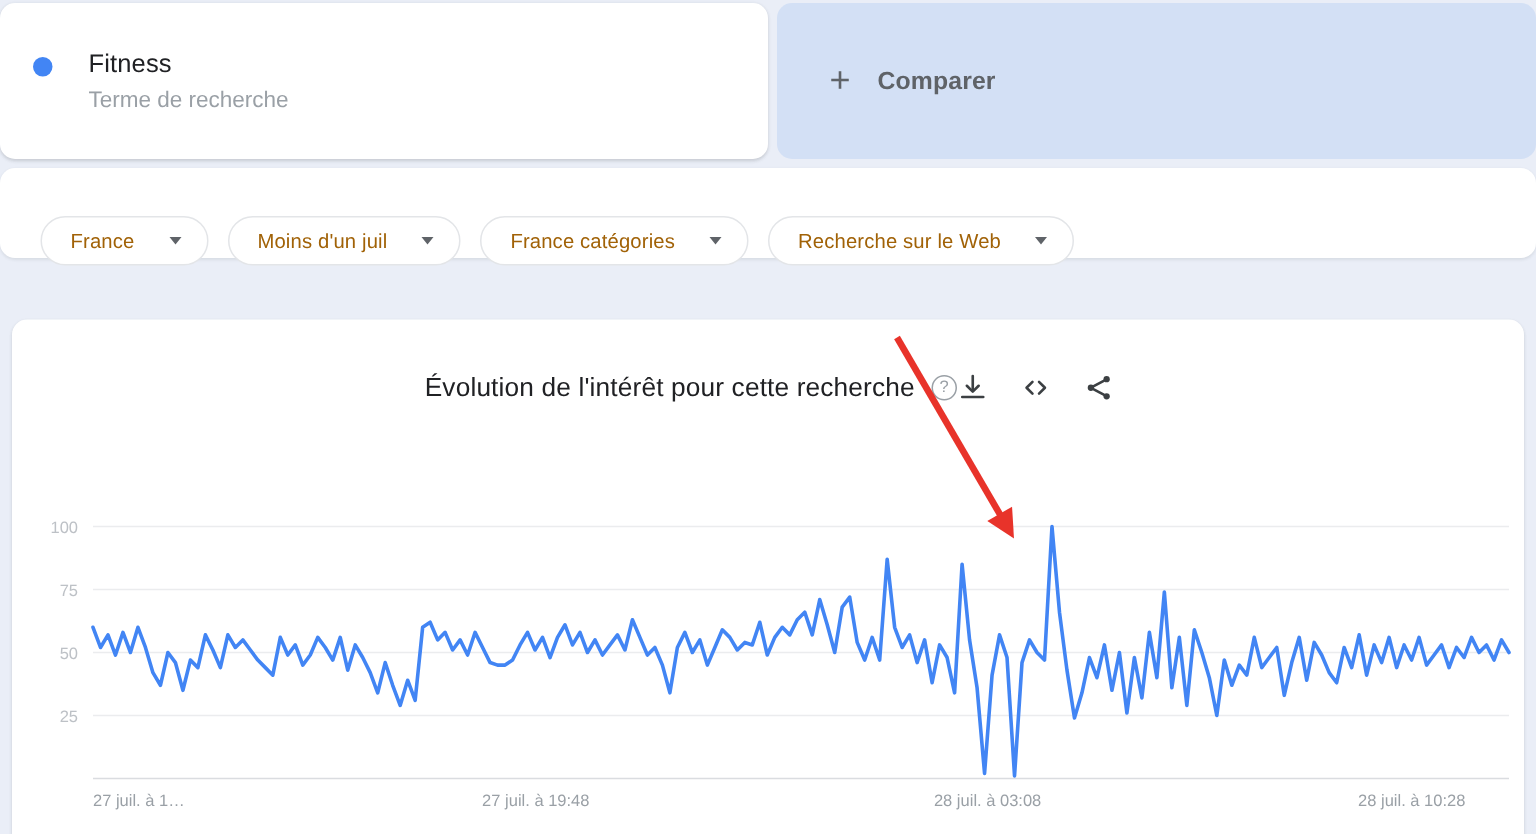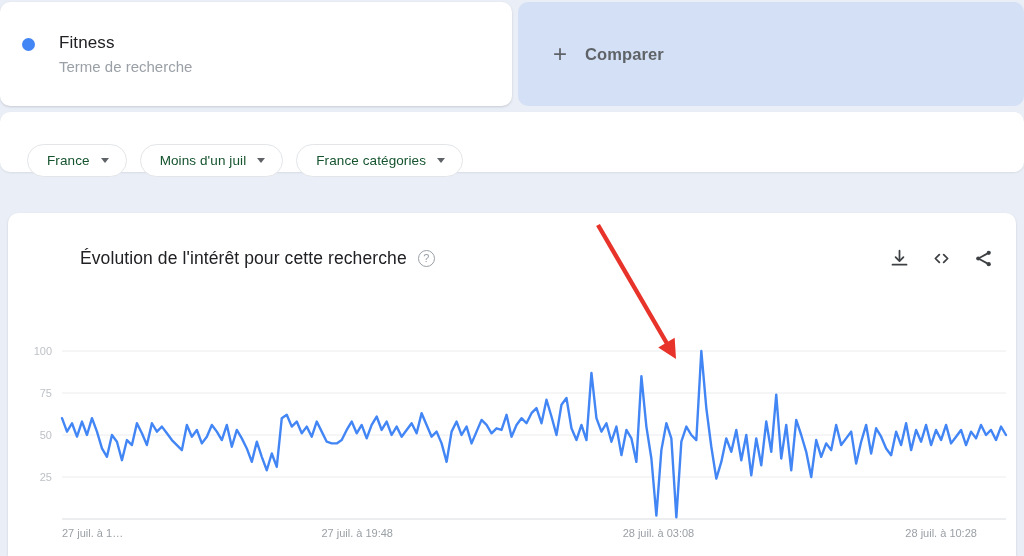"France" .chip { color: #14532d -> #a16207; gap: 11px -> 23px }
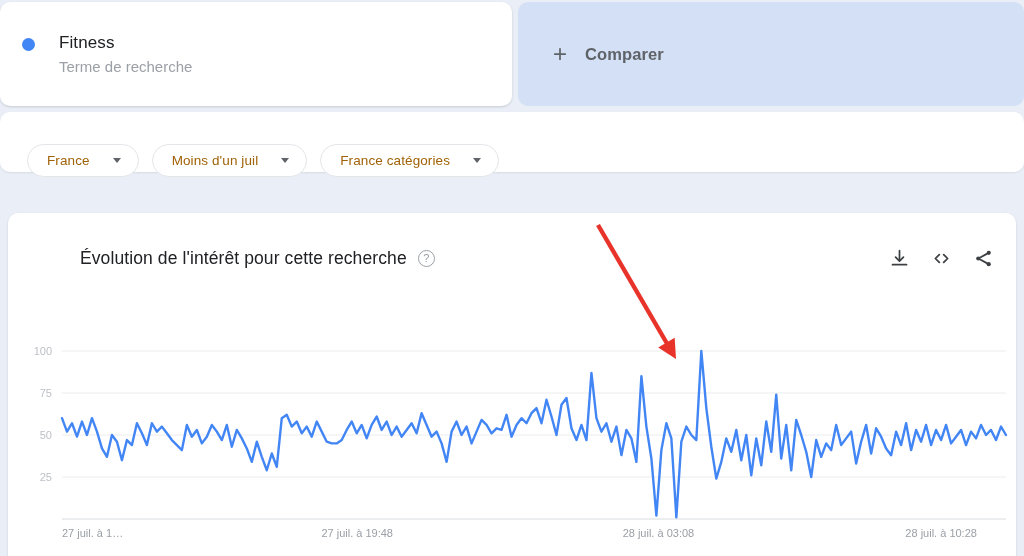"Recherche sur le Web" div.chip { html: none -> <div> <span>Recherche sur le Web</span> <span></span> </div> }
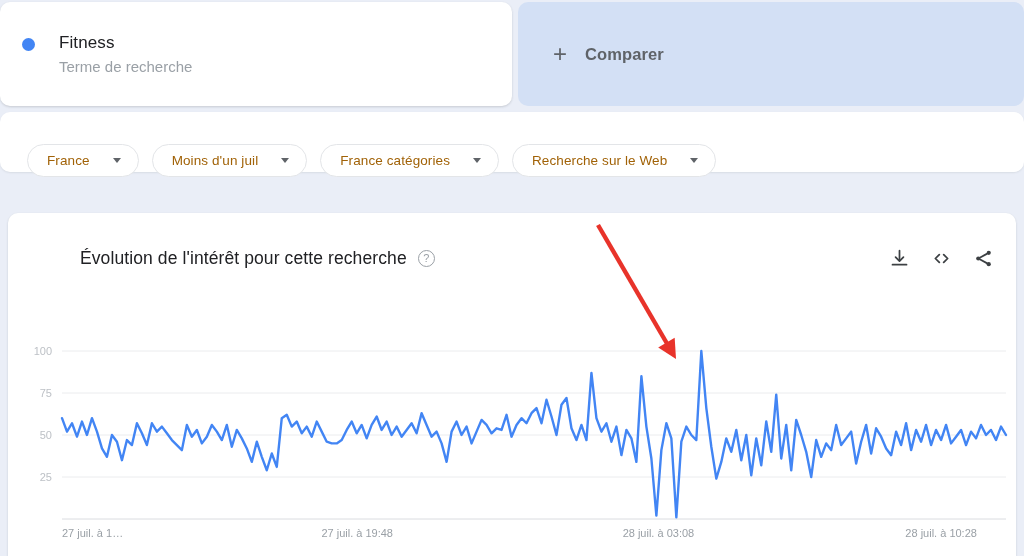"Évolution de l'intérêt pour cette" .chart-head { justify-content: space-between -> center; margin-left: 48px -> none }
